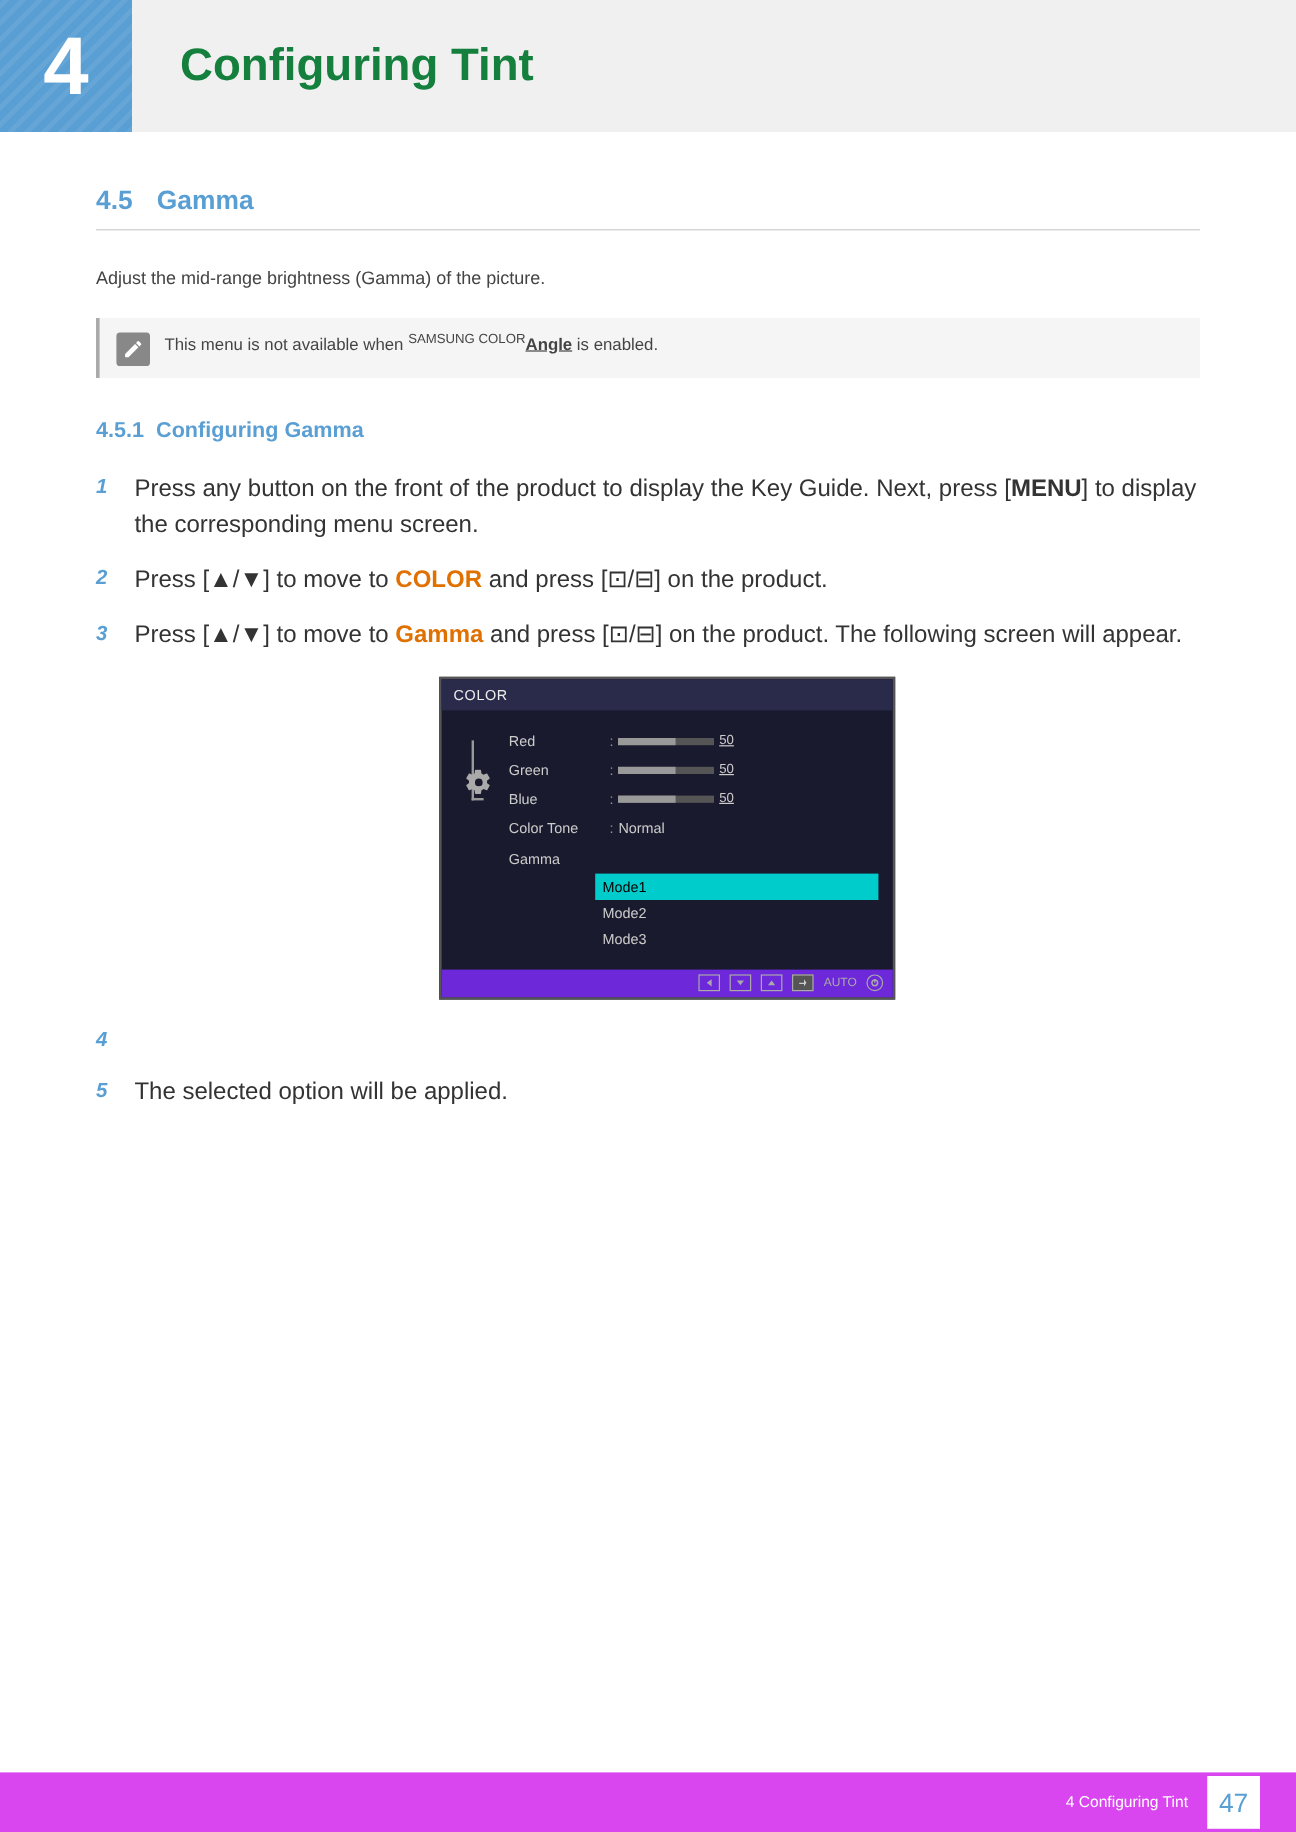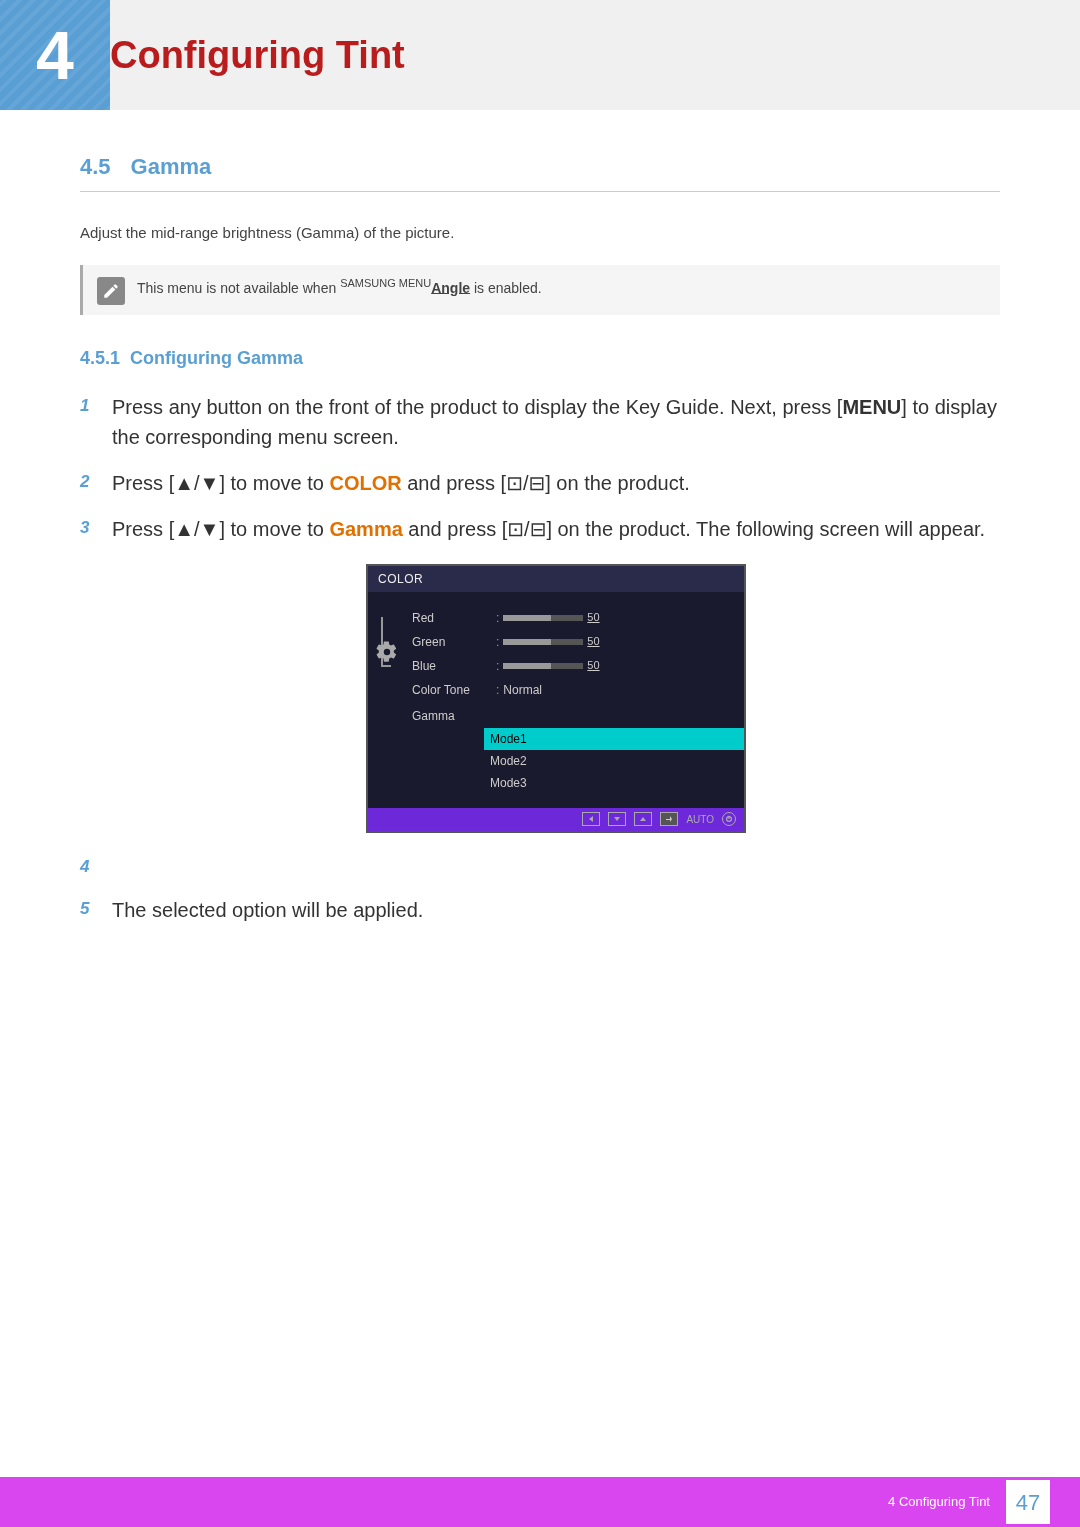"Configuring Tint" .chapter-title { color: #b91c1c -> #15803d; padding-left: none -> 40px }
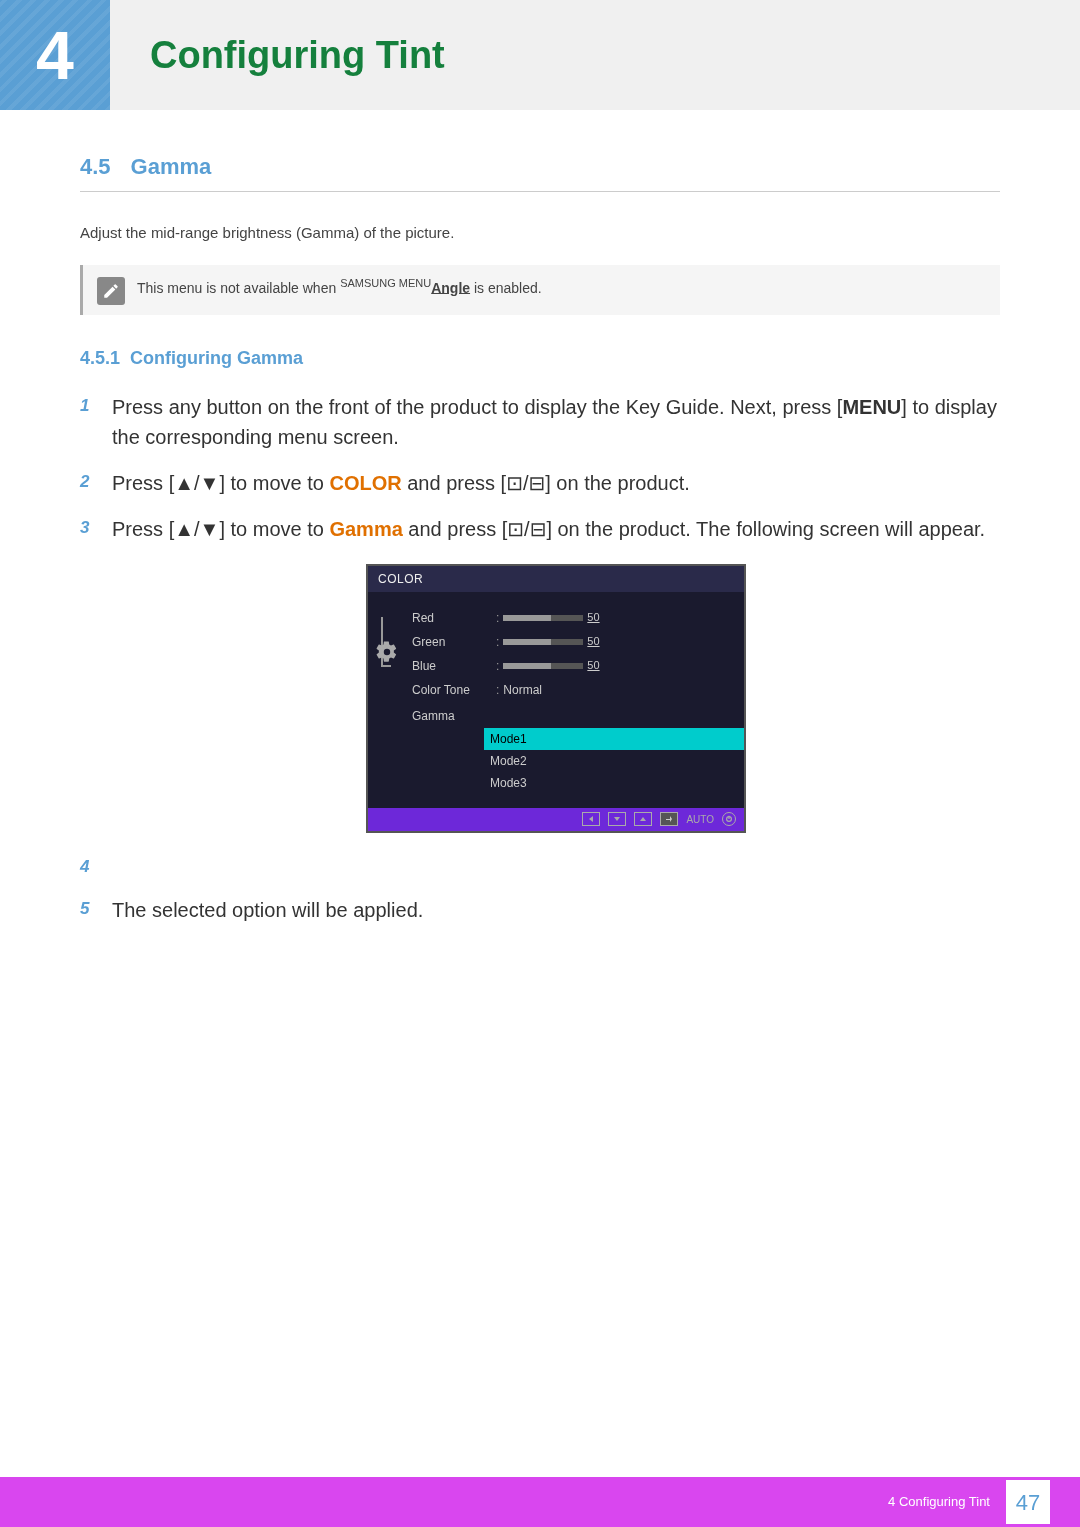"SAMSUNG MENU" span.samsung-magic { text: MENU -> COLOR }
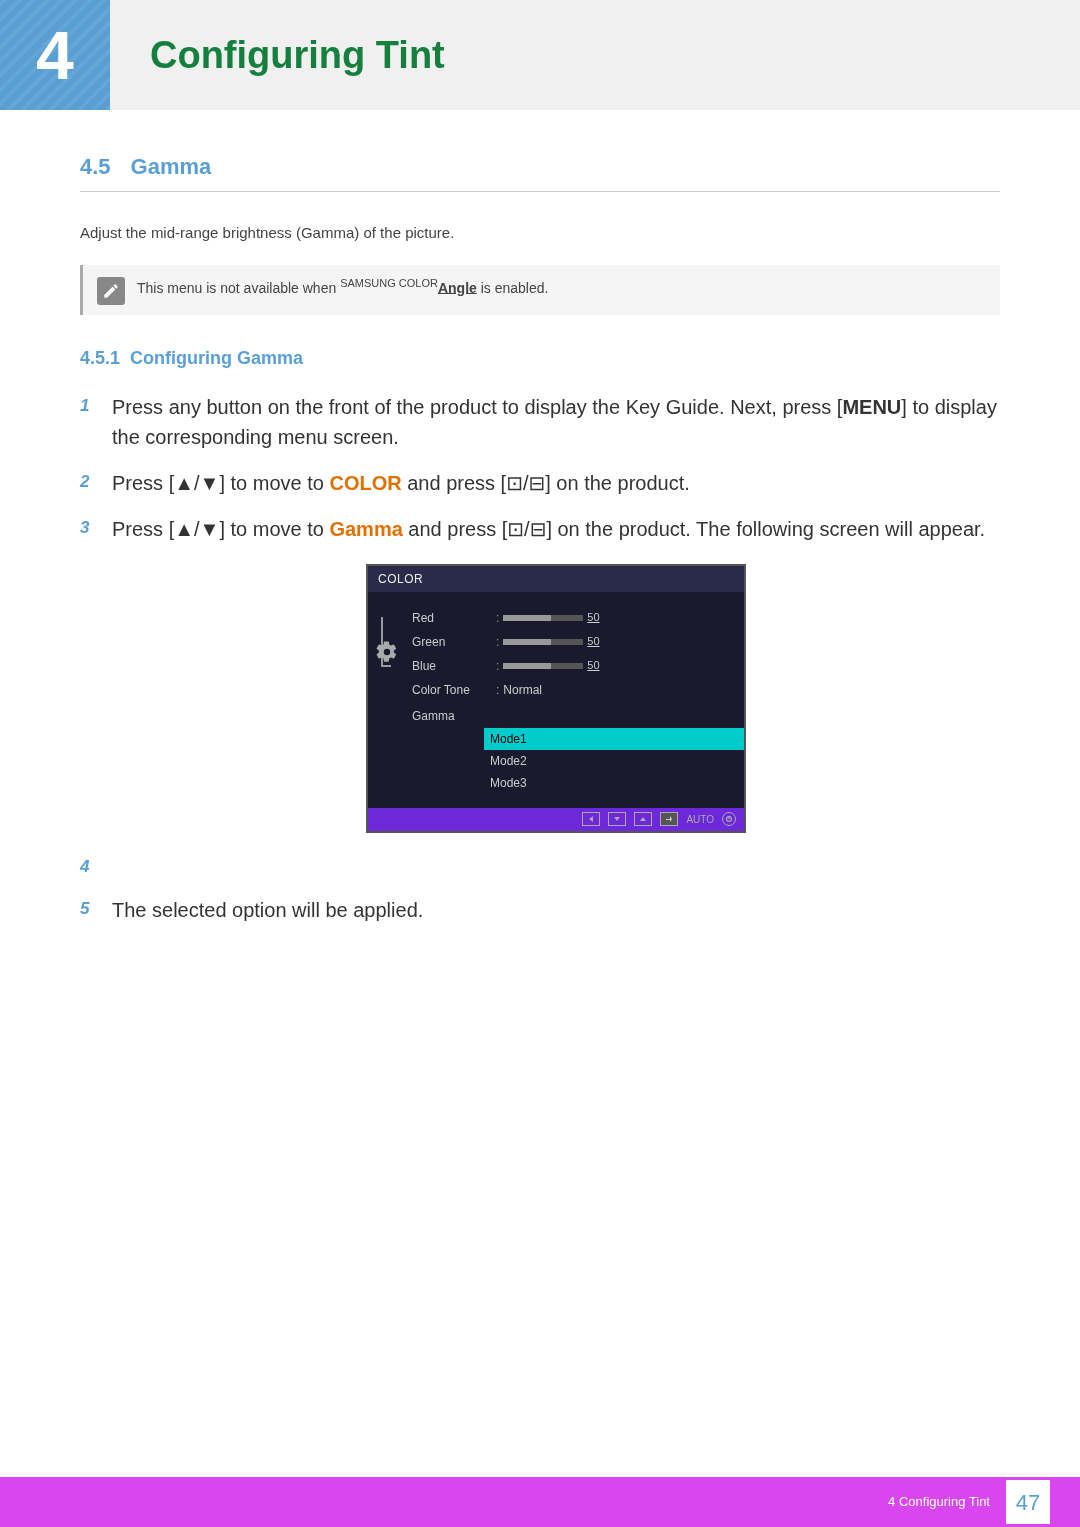"Red" .screen-body { padding: 10px 0 -> 10px 12px }
